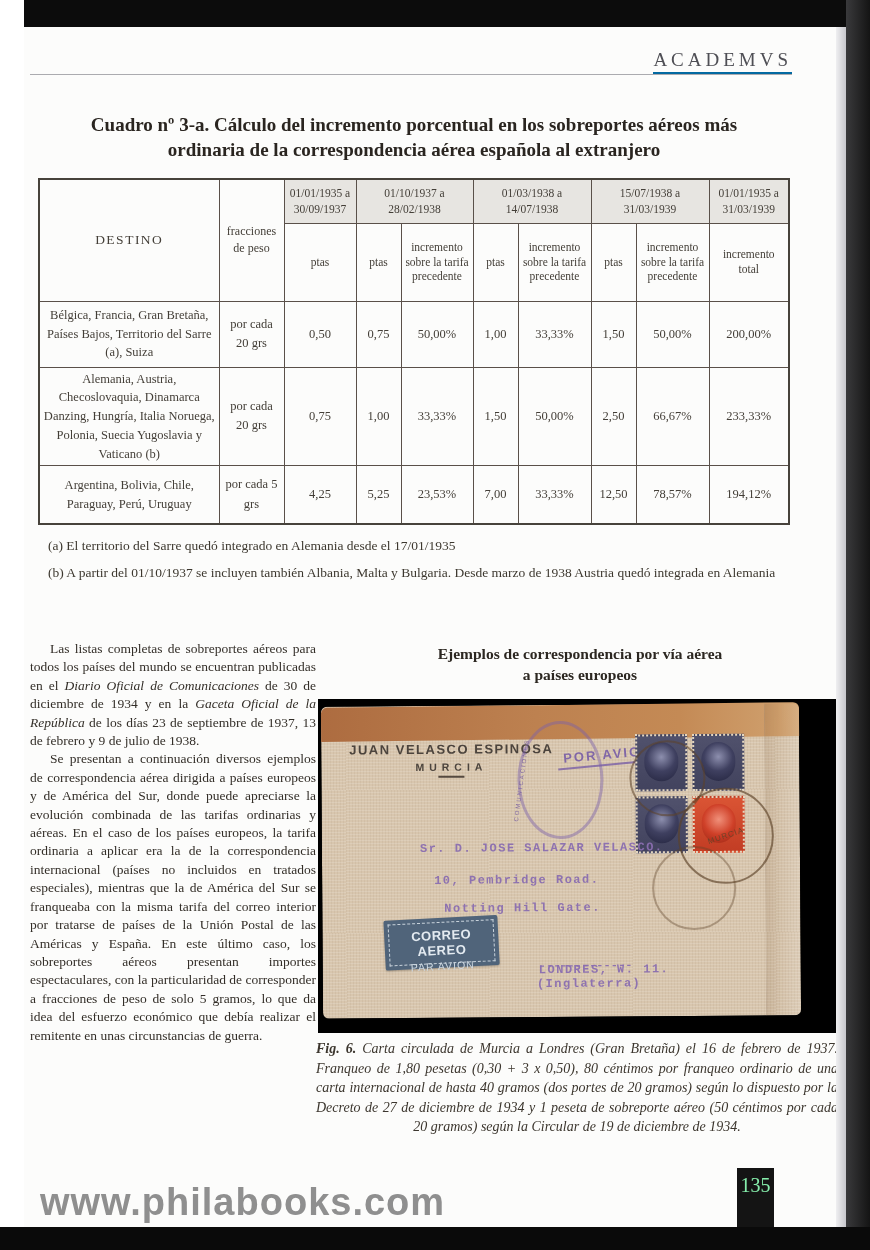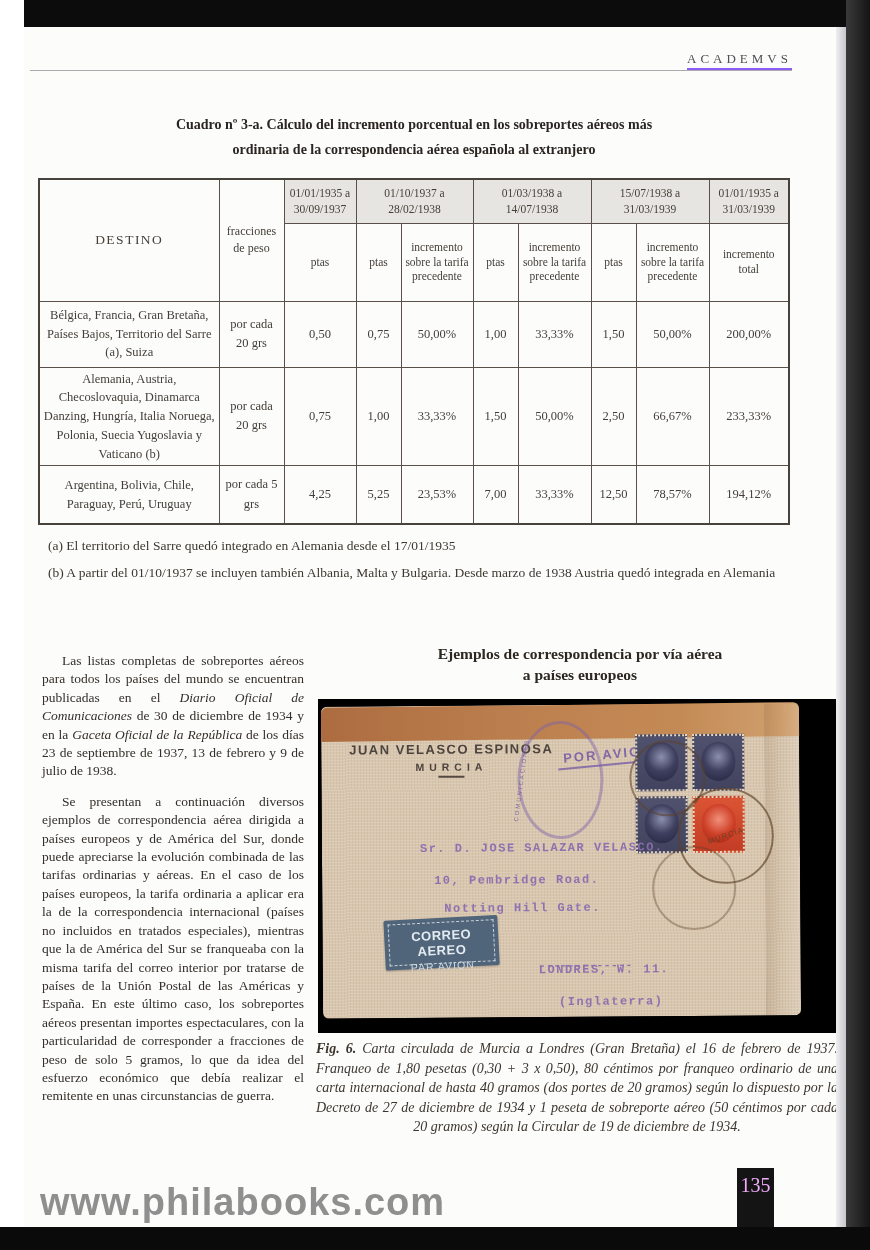"ACADEMVS" .brand { border-bottom: 2px solid #8b5cf6 -> 2px solid #0369a1; font-size: 13px -> 19px }
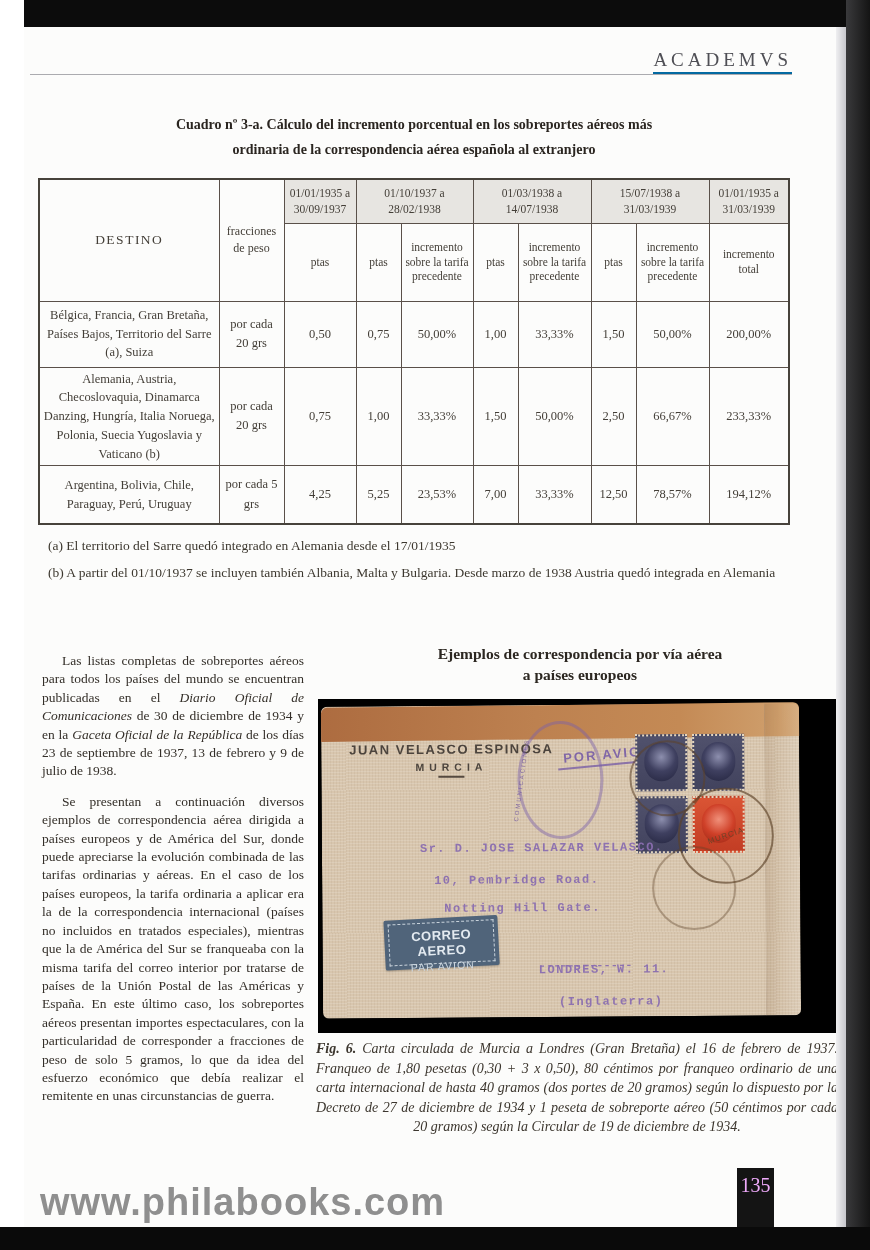"Cuadro nº 3-a. Cálculo del" .title { font-size: 14px -> 19px }
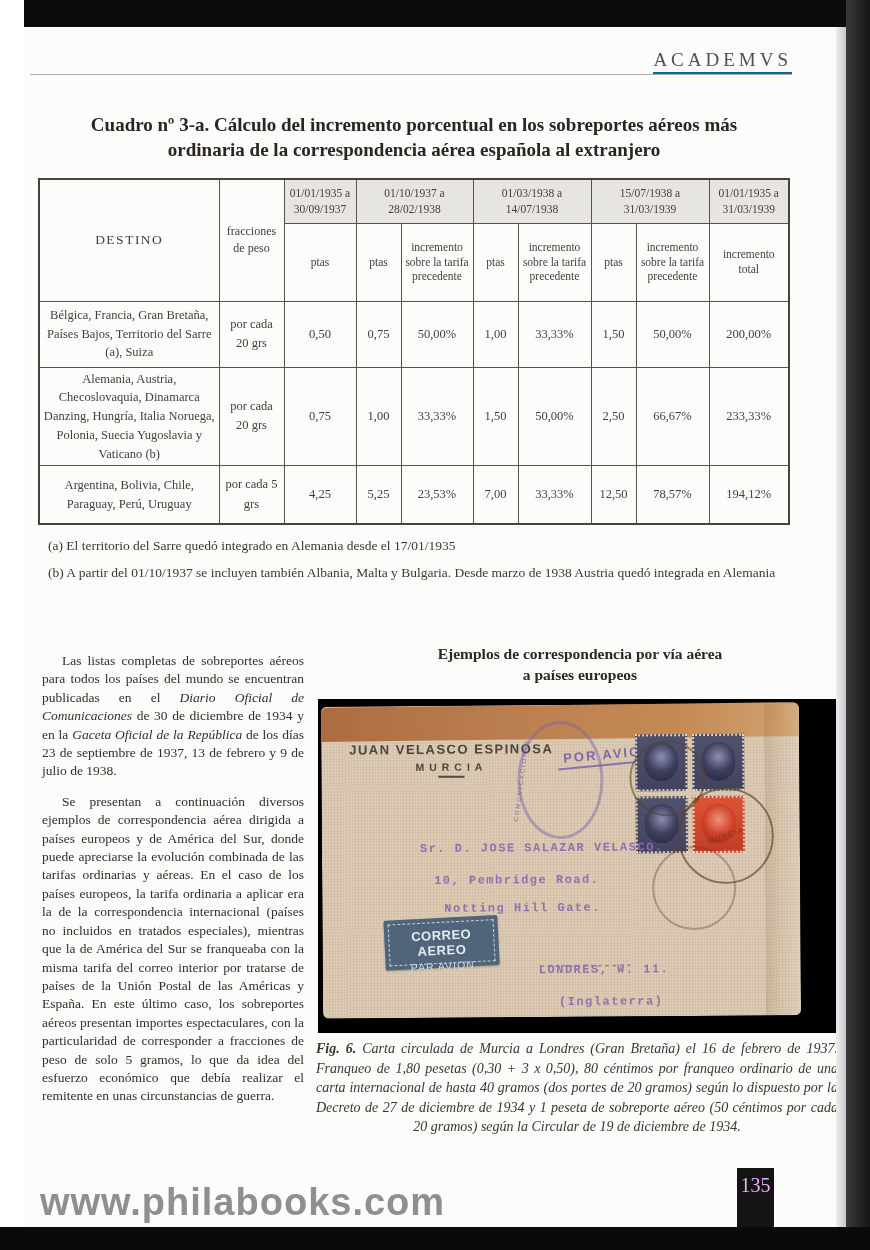"Las listas completas de sobreportes" .leftcol p { margin: 12px -> 0 }
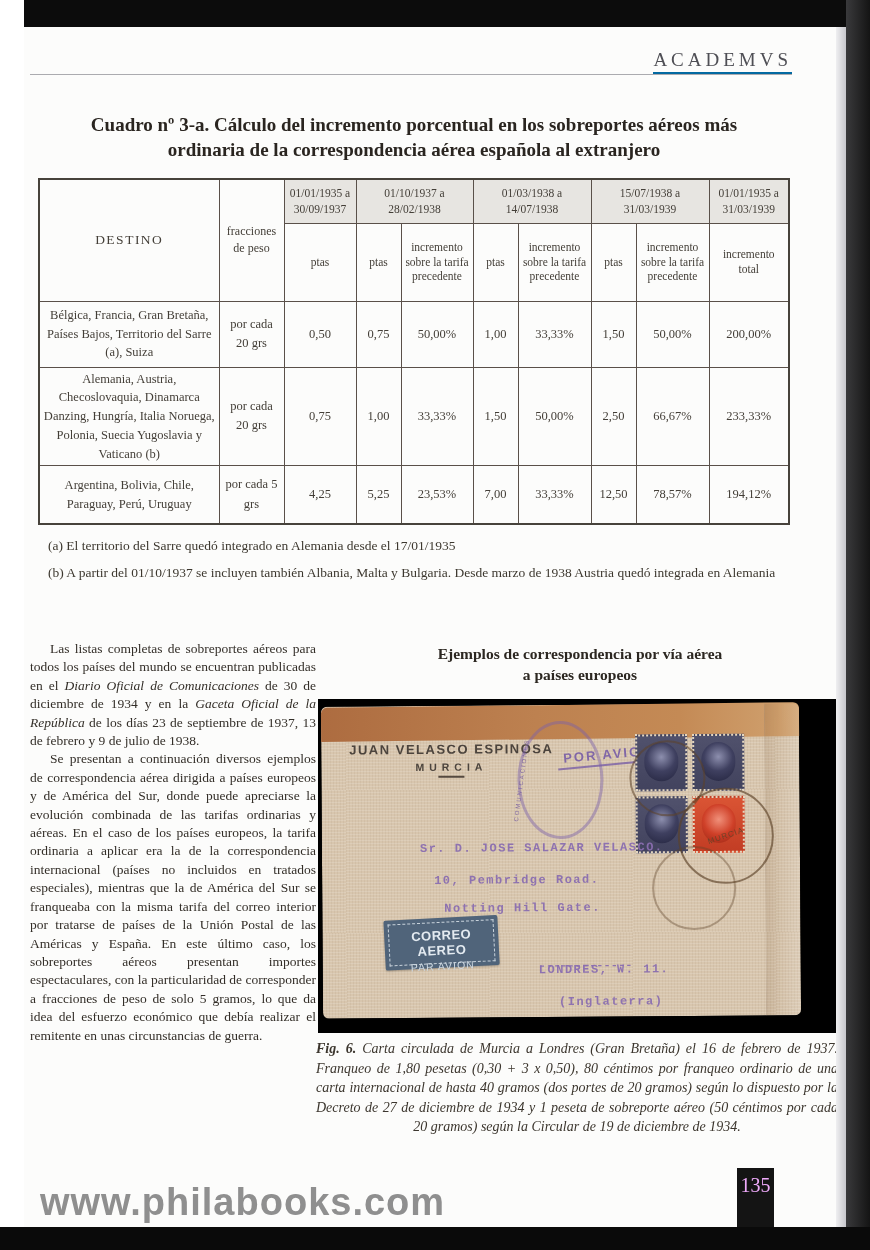"(Inglaterra)" .acountry { left: 236px -> 214px; margin-top: 18px -> none }
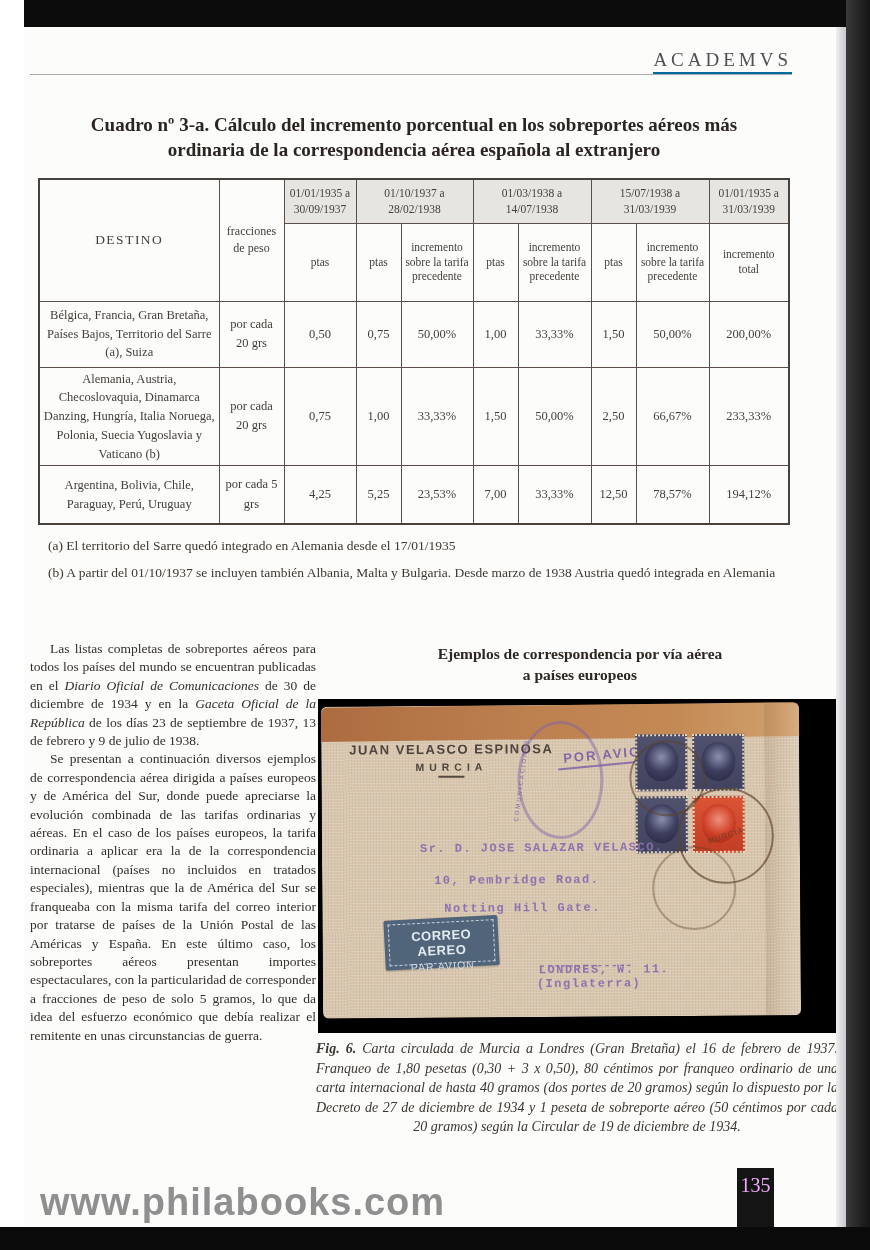"135" .pagenum { color: #f0abfc -> #86efac }
